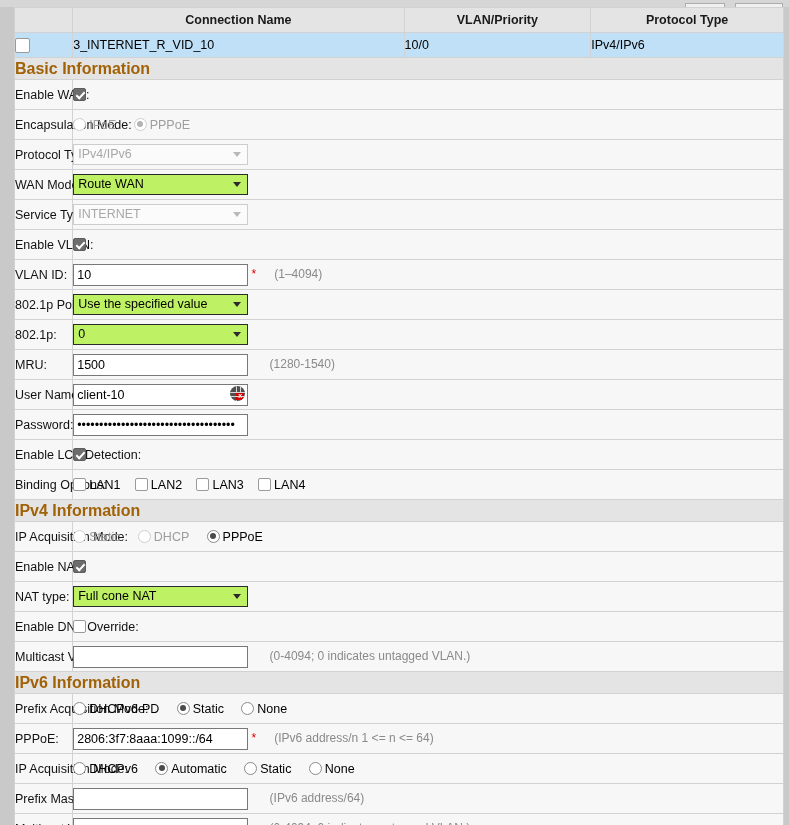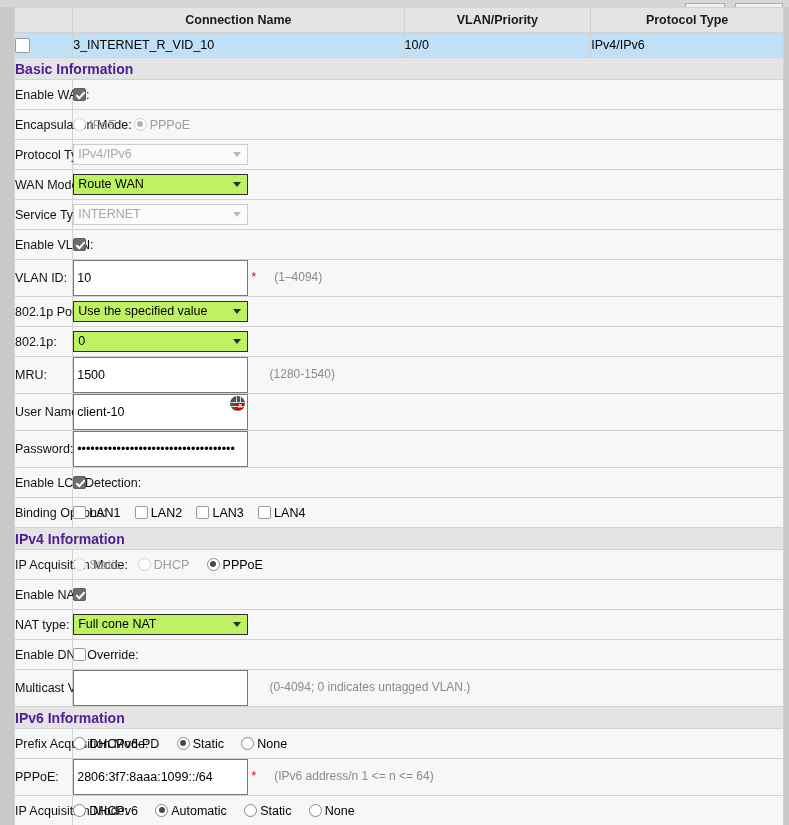"Basic Information" .sec-bar td { color: #4c1d95 -> #a16207; font-size: 14px -> 16px }
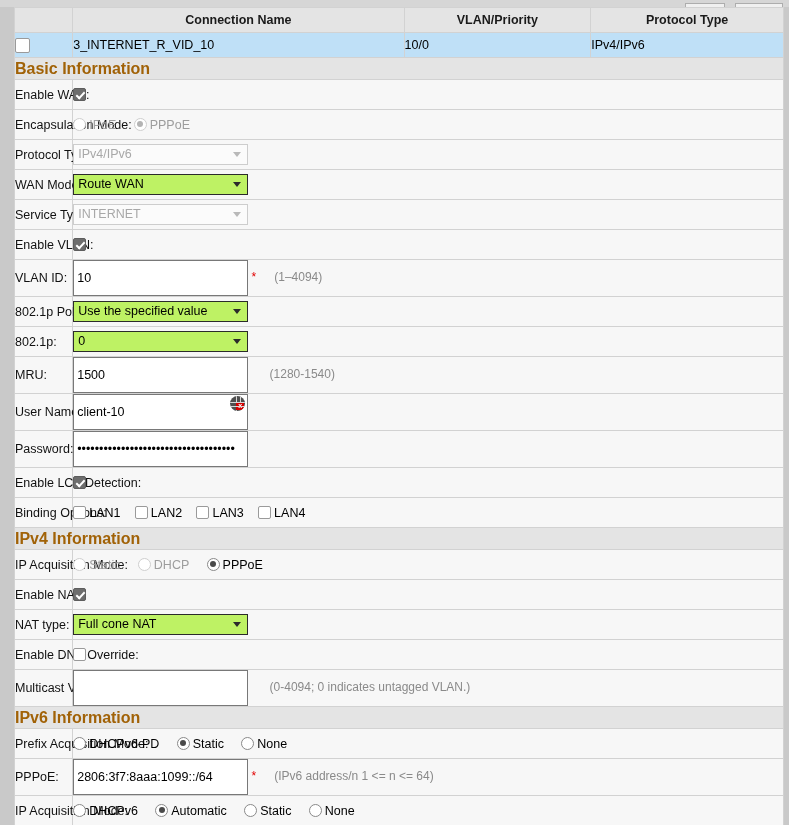"10" input.txt { padding: 17px 3px -> 10px 3px }
